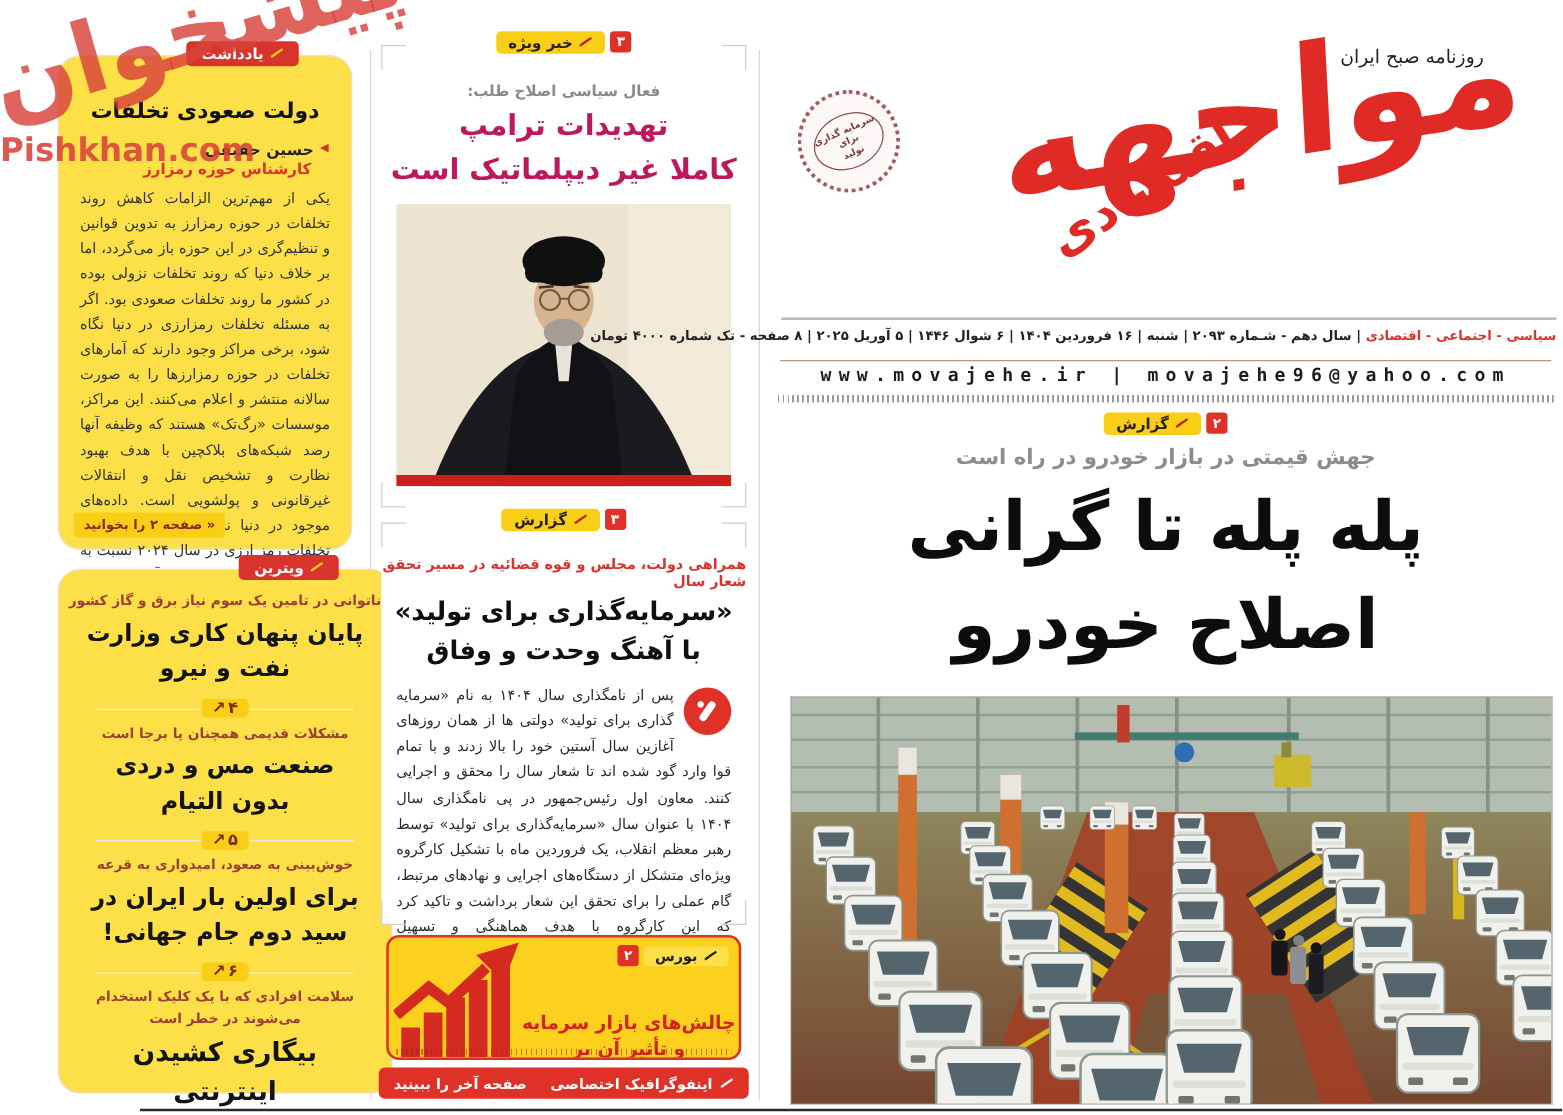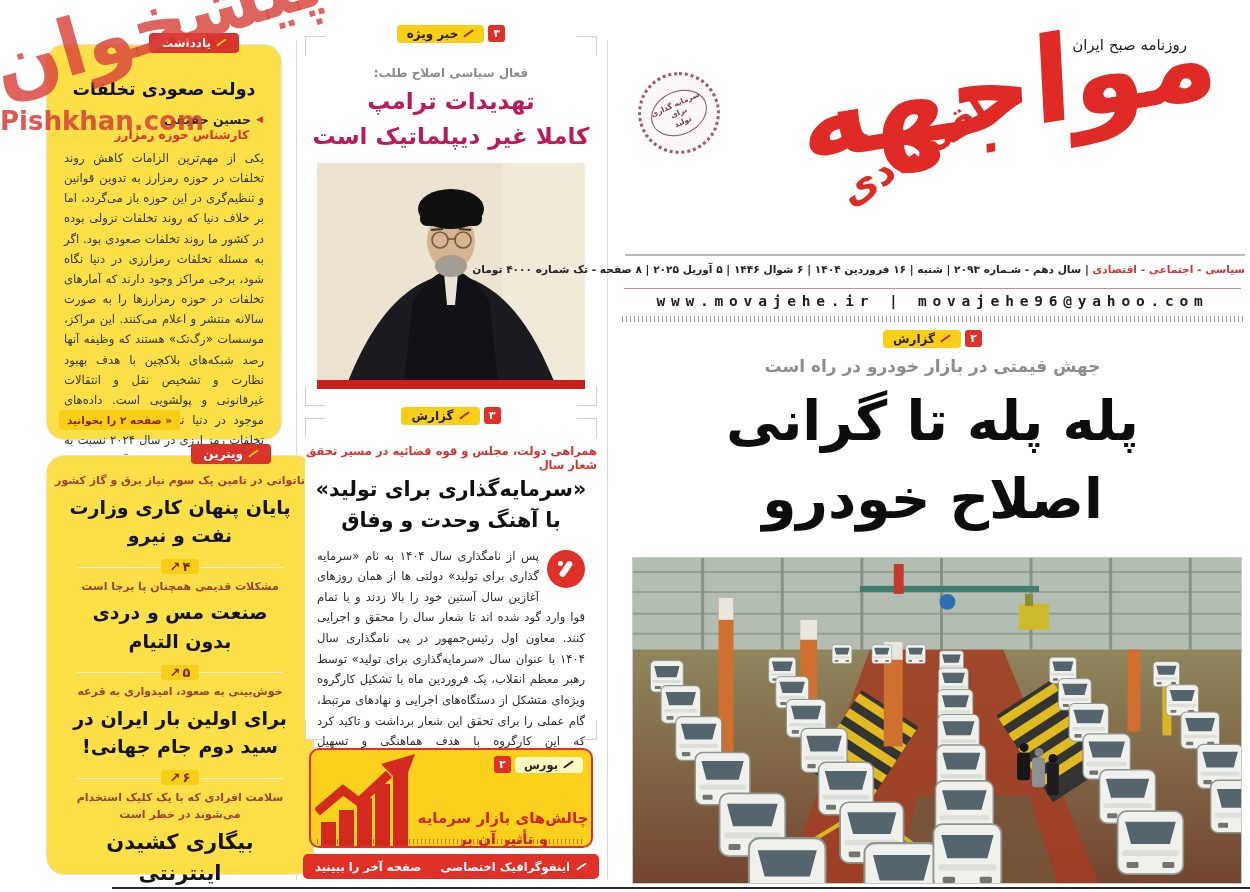"بورس" .tab-white { background: #fef9c3 -> #fde047 }
